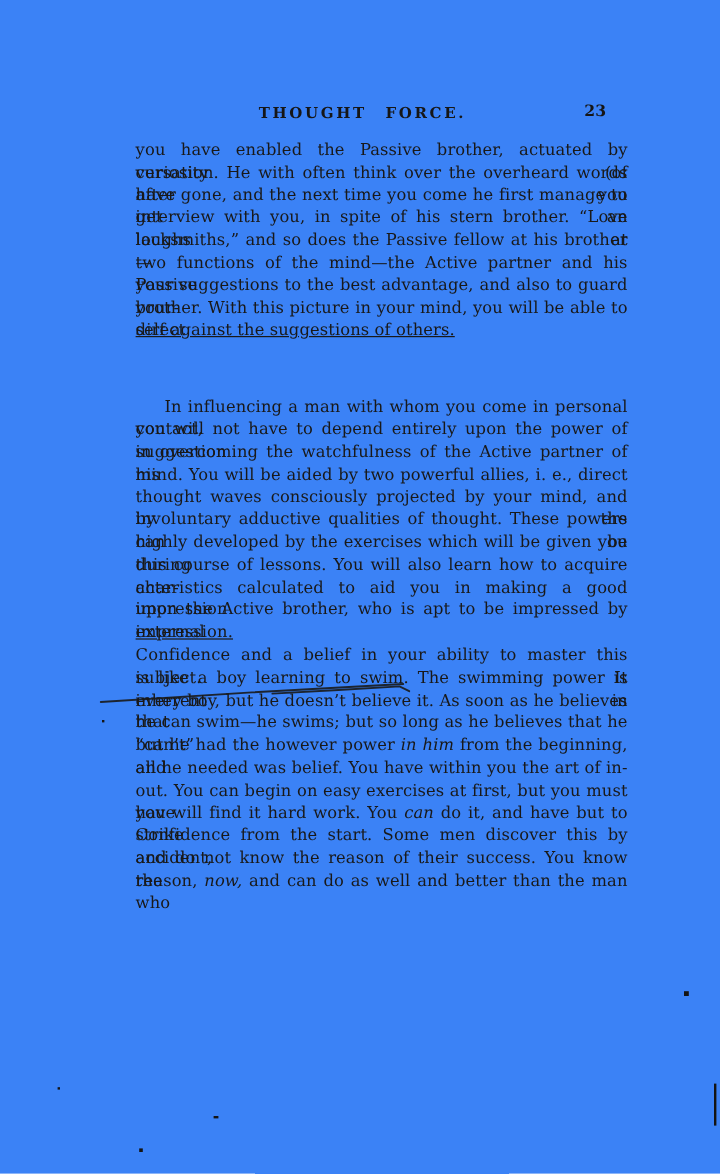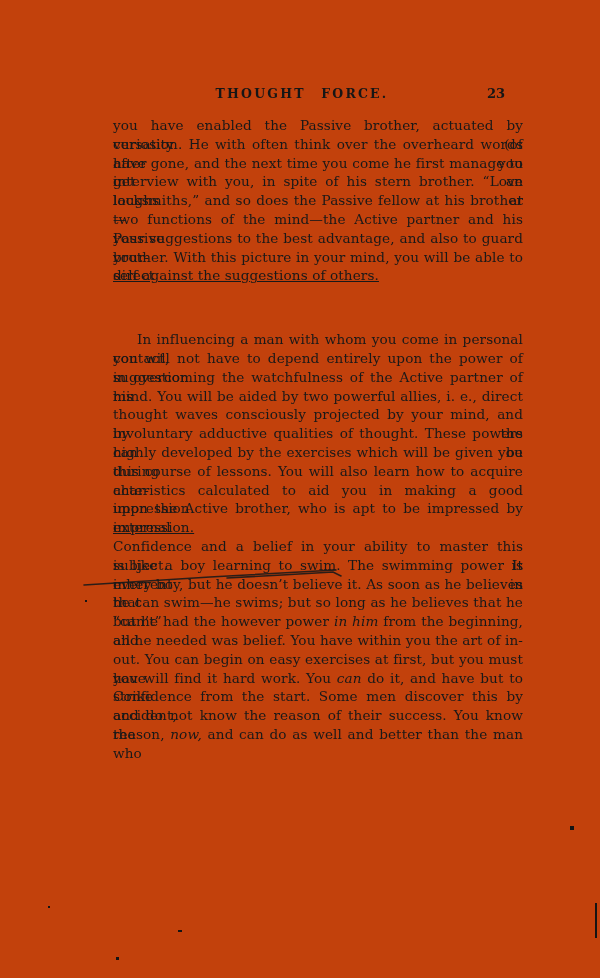"THOUGHT FORCE." .page { background: #c2410c -> #3b82f6 }
